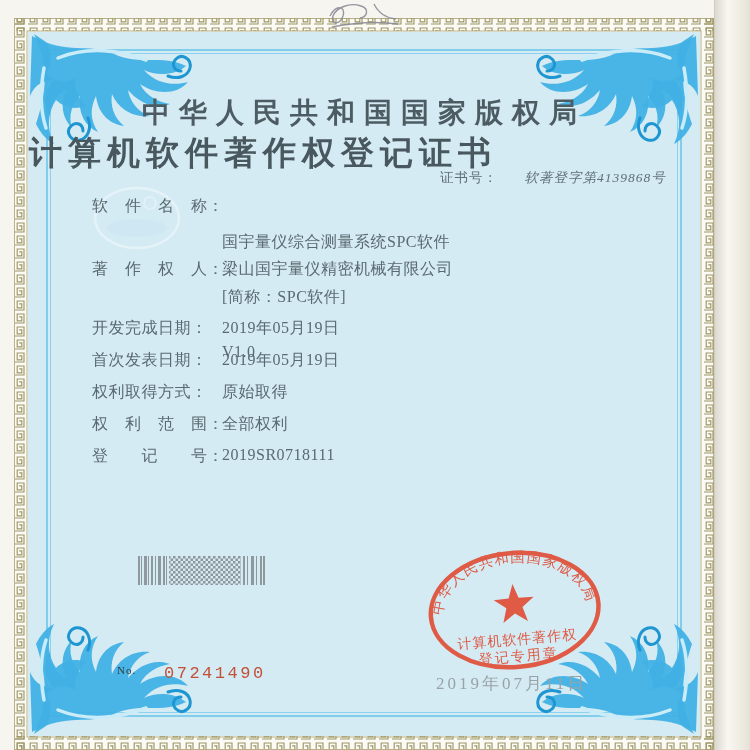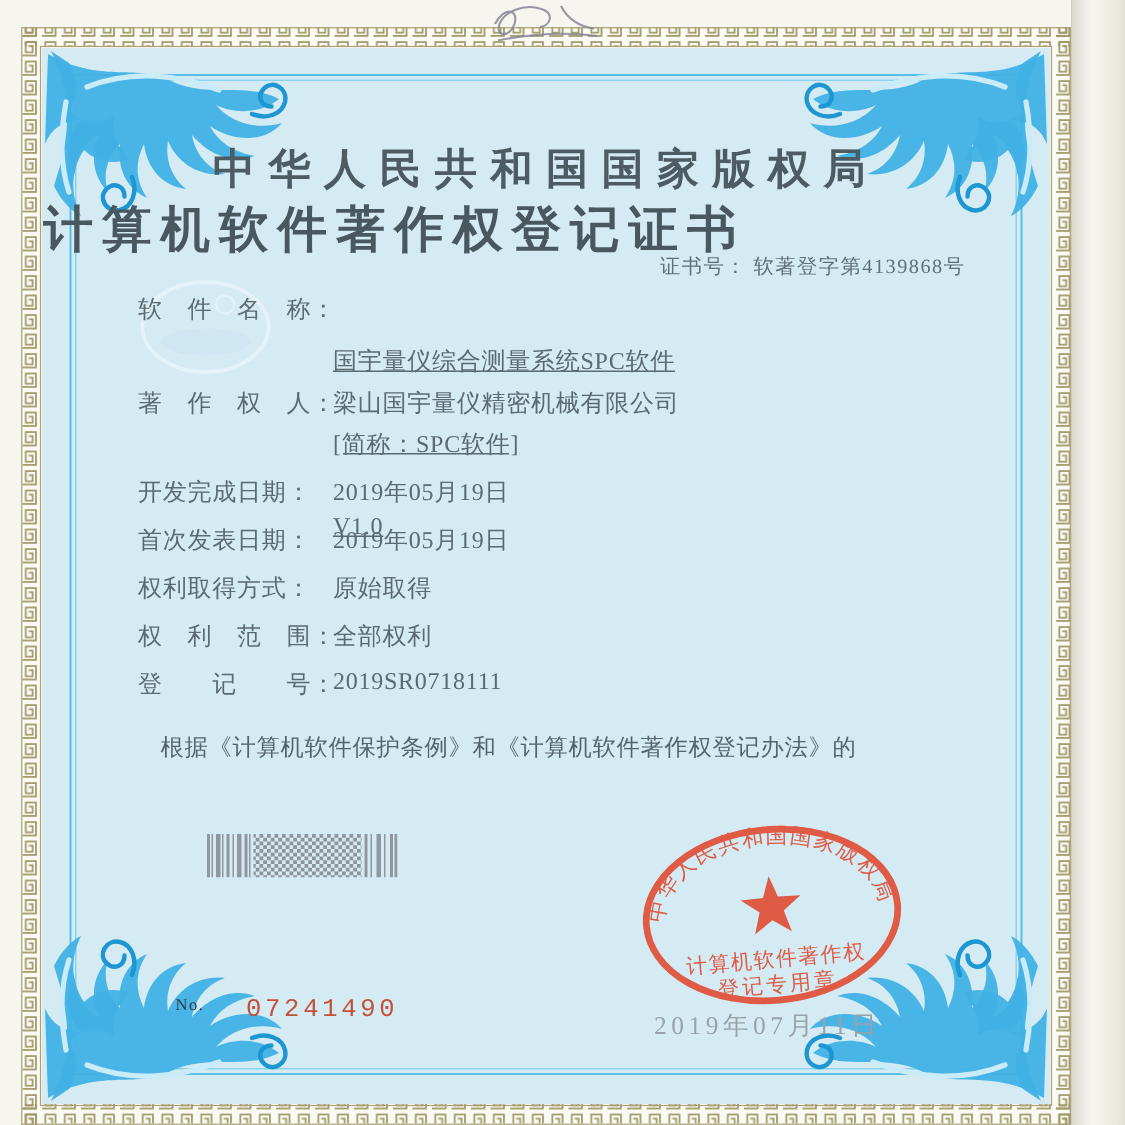"软著登字第4139868号" .cert-no .val { font-style: none -> italic; margin-left: 0 -> 22px }
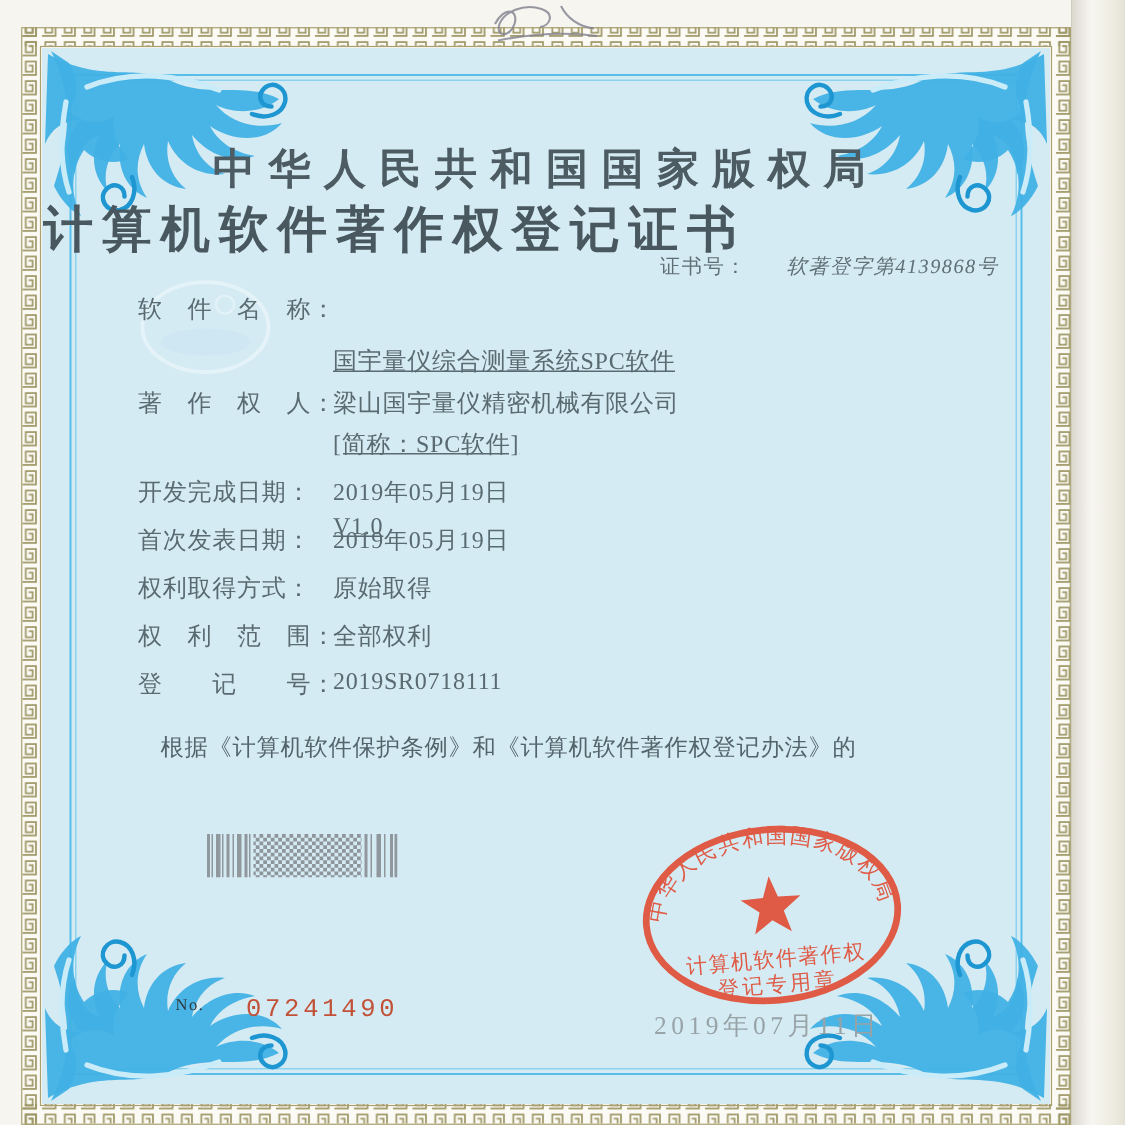"国宇量仪综合测量系统SPC软件" .field-row .val div { text-decoration: underline -> none }
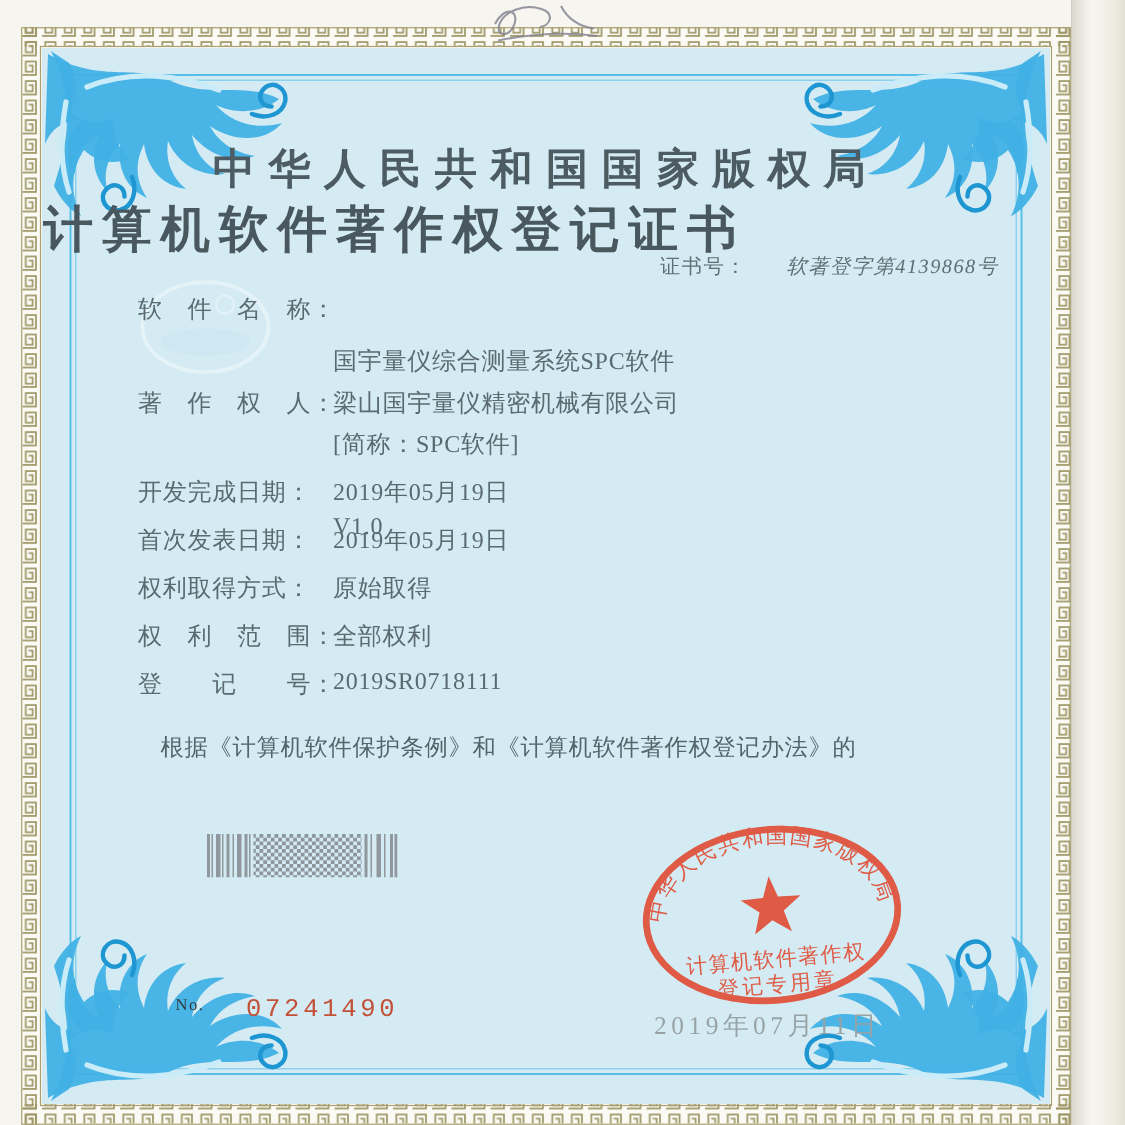"根据《计算机软件保护条例》和《计算机软件著作权登记办法》的" span.l1 { html: <span>根据《计算机软件保护条例》和《计算机软件著作权登记办法》的</span> -> none }
